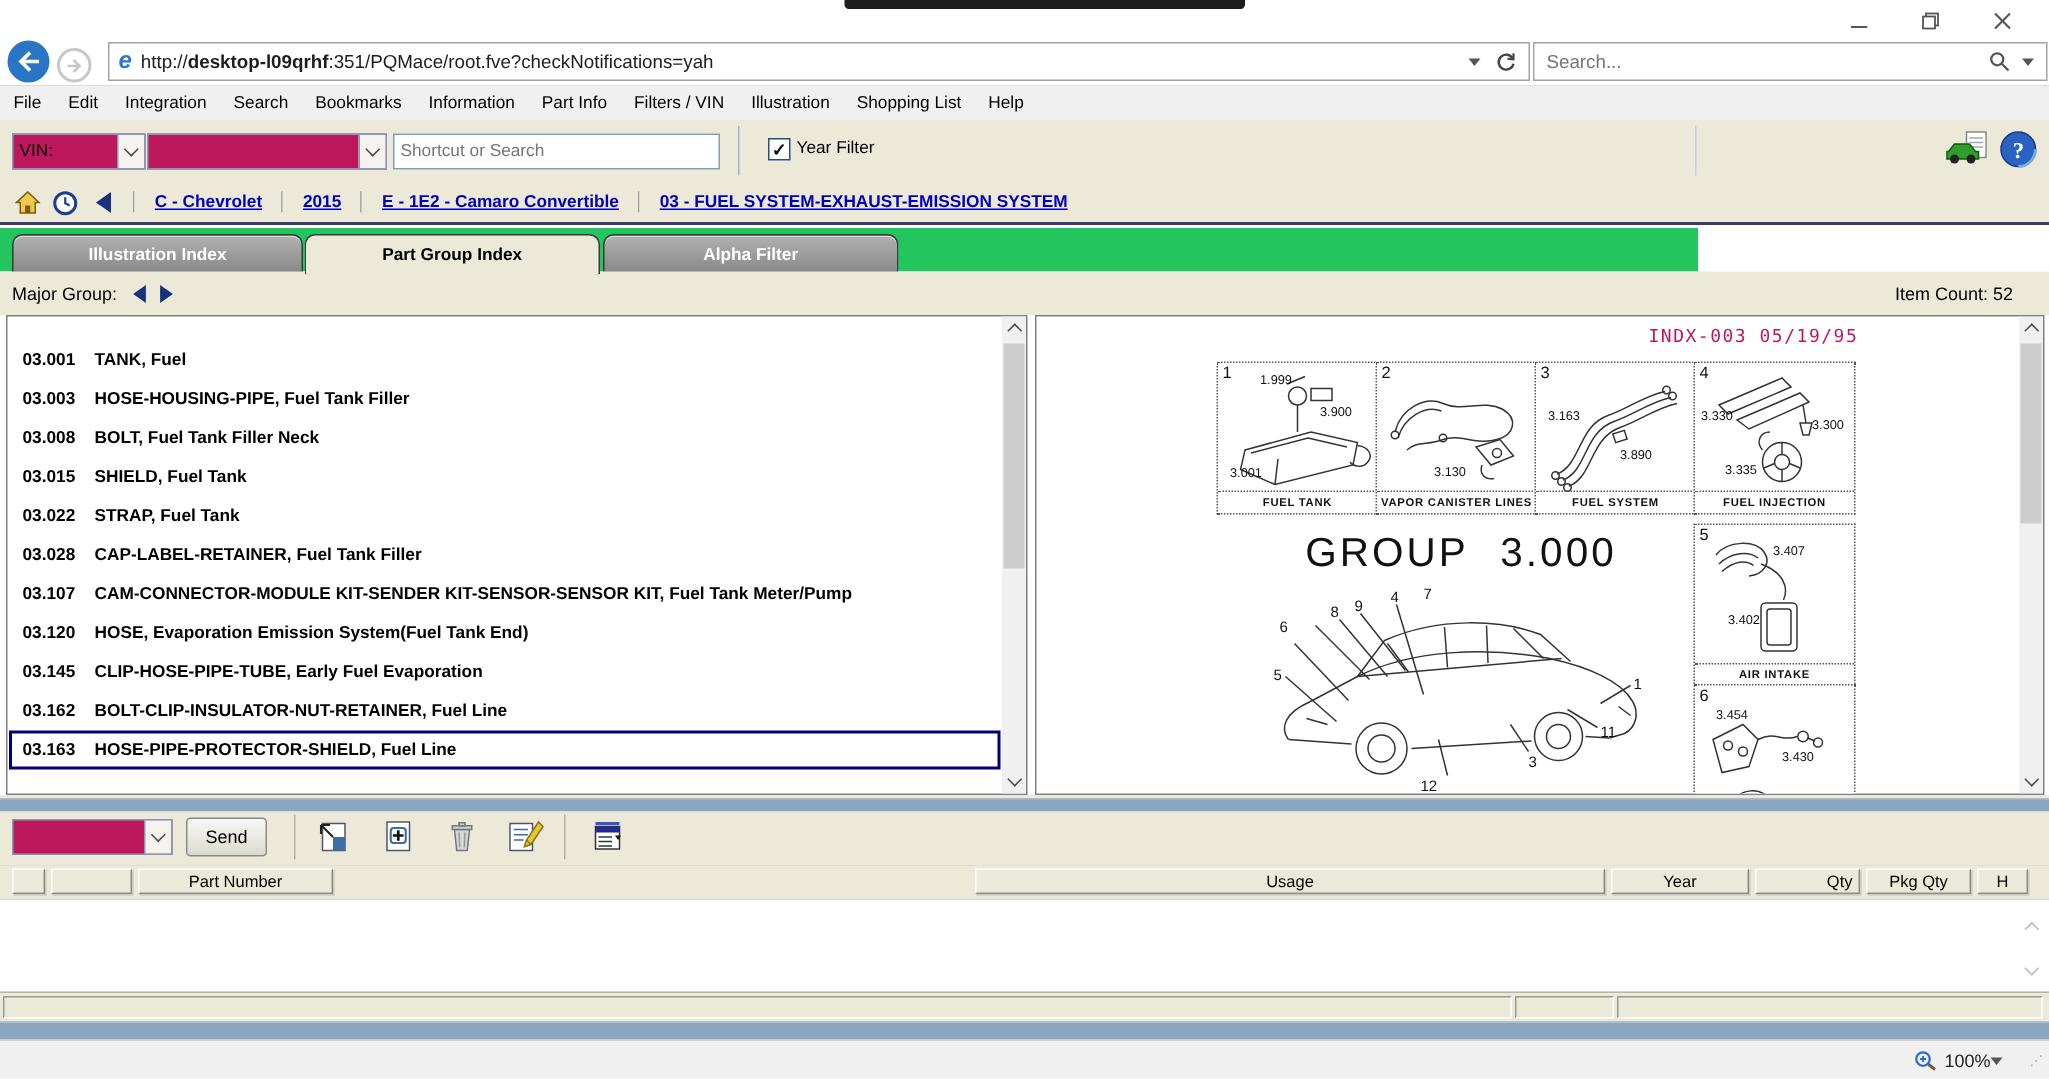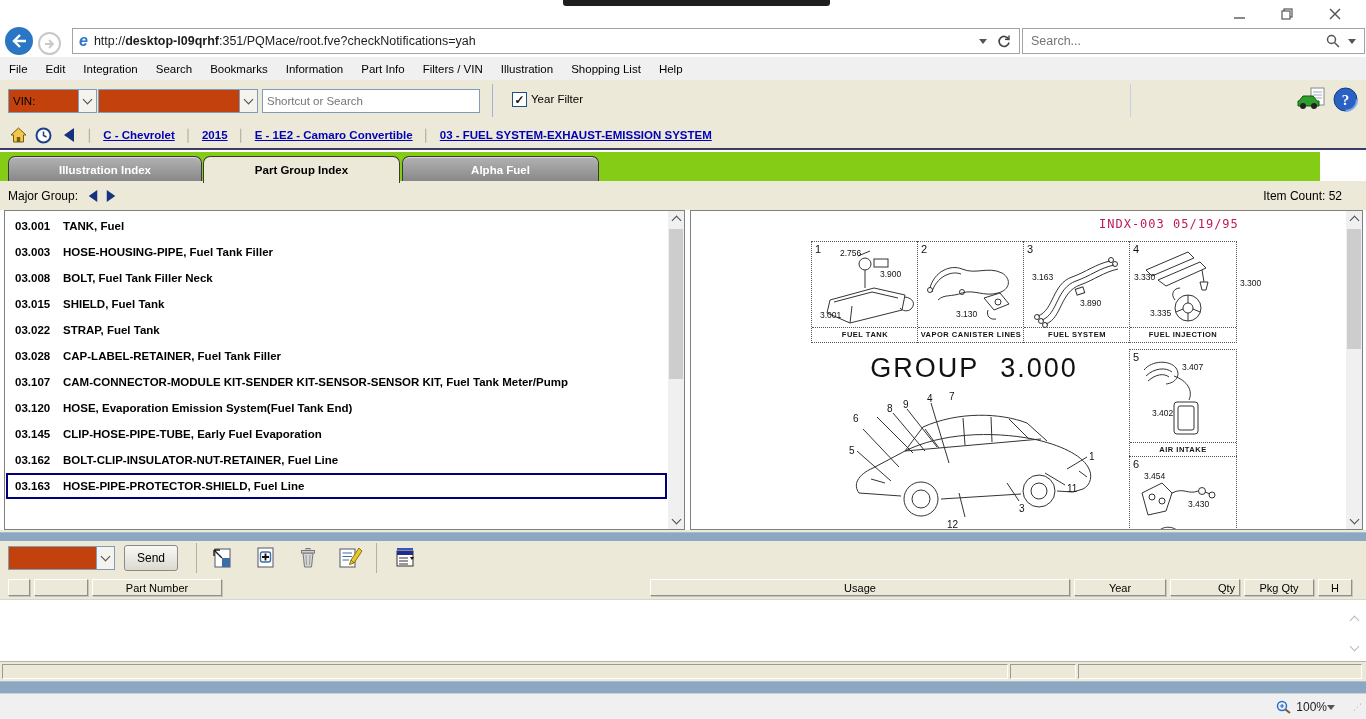"VIN:" .combo { background: #c2410c -> #be185d }
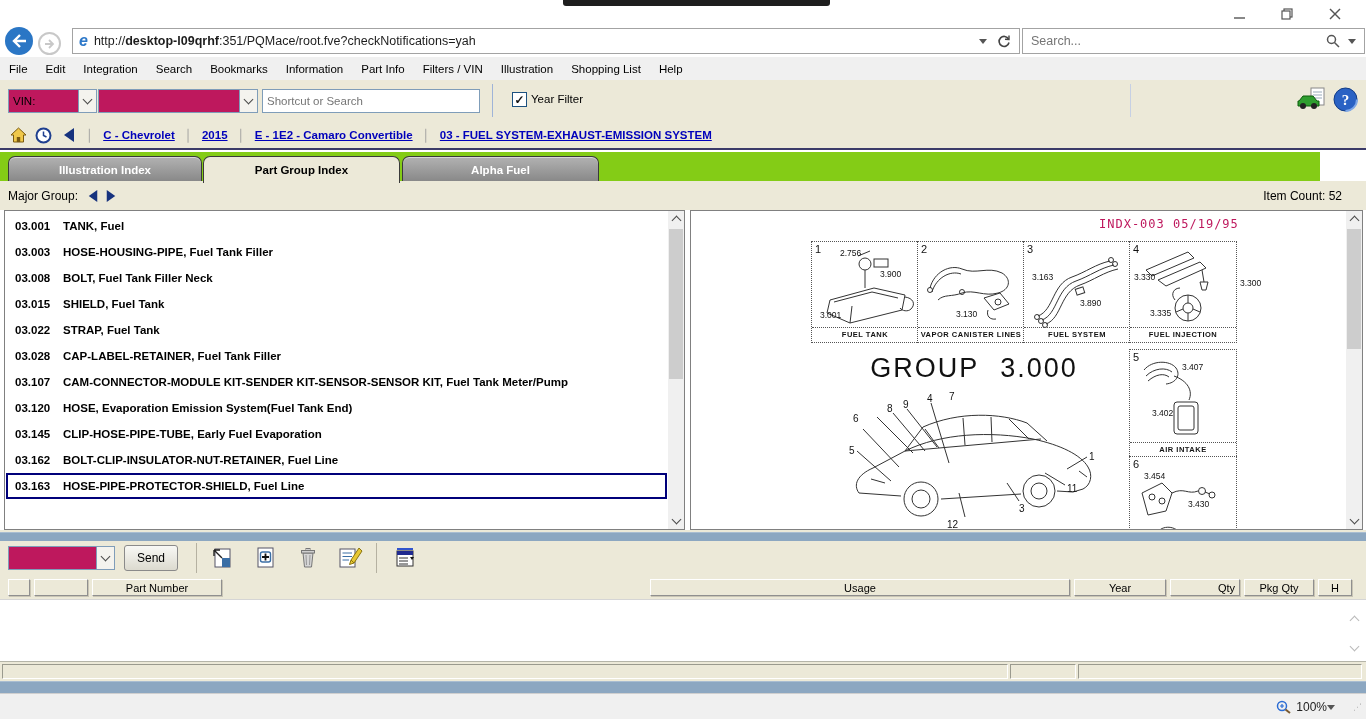"Illustration Index" .tabband { background: #84cc16 -> #22c55e; width: 1320px -> 1132px }
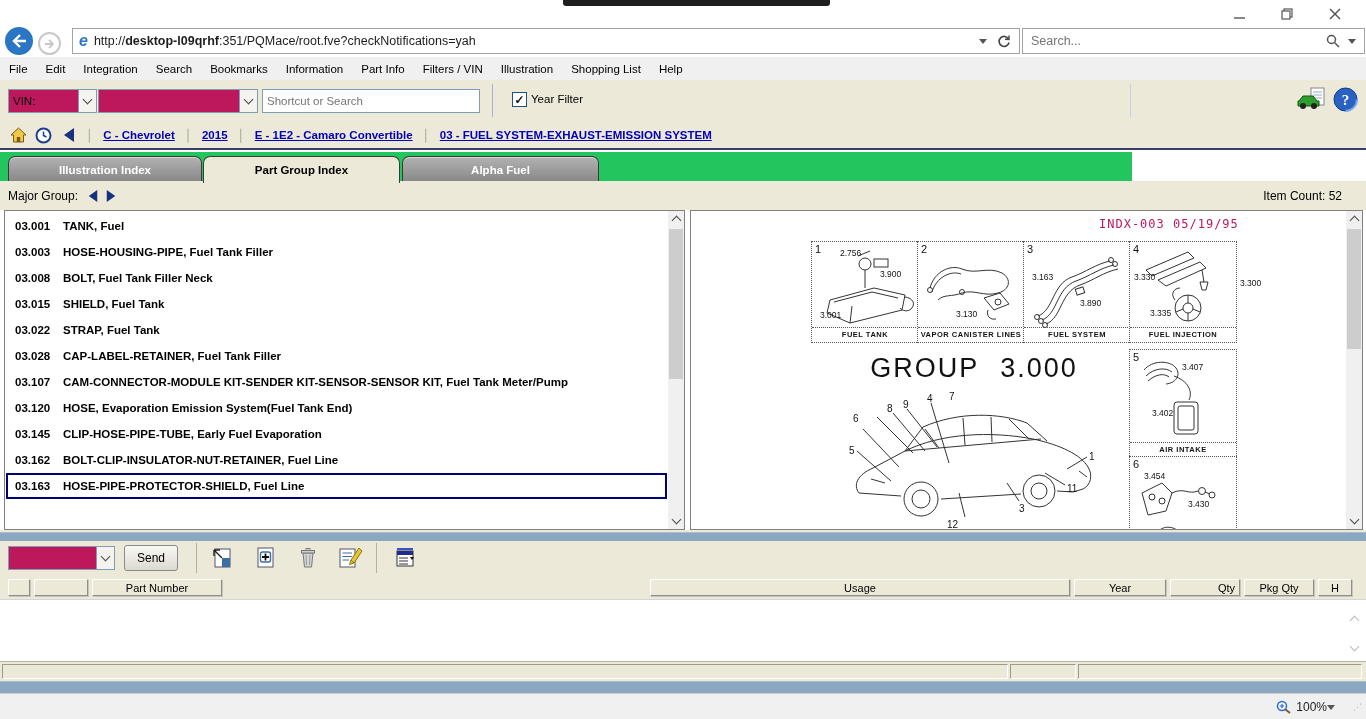"Alpha Fuel" div.tab { text: Fuel -> Filter }
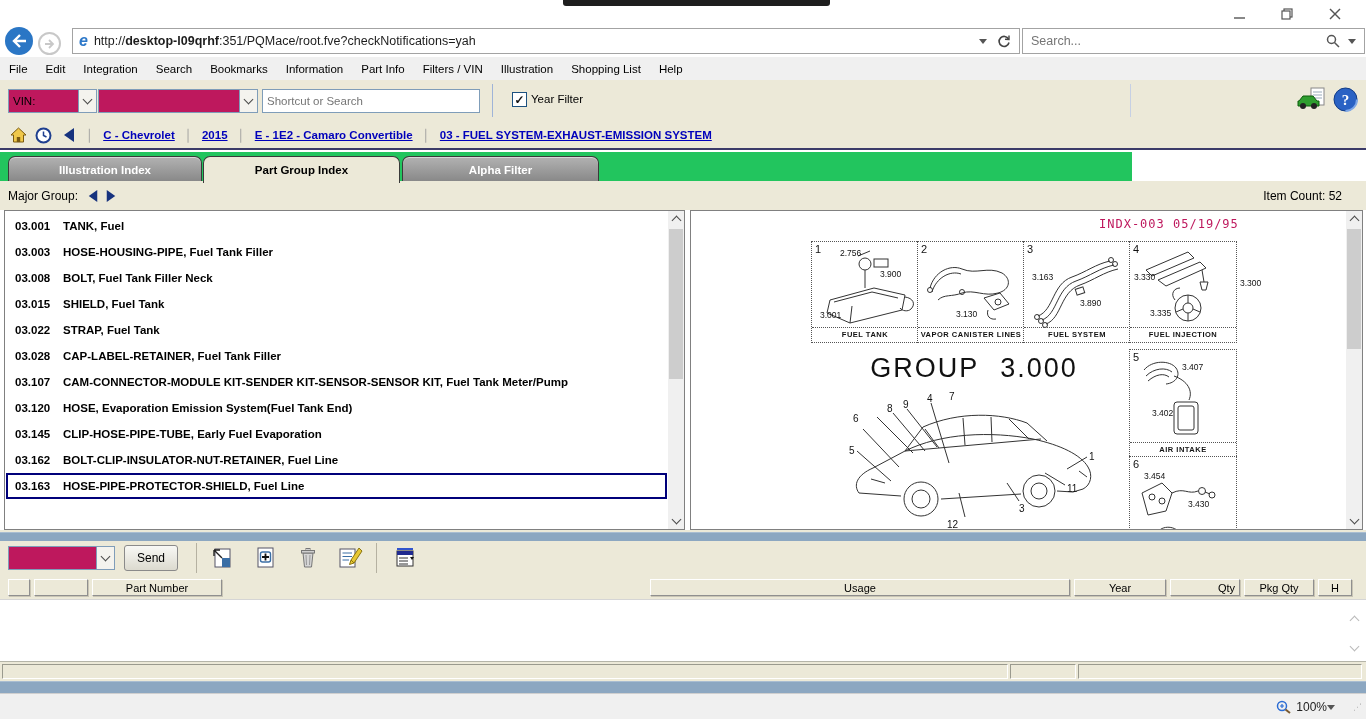"03.001" div { padding-top: 2px -> 16px }
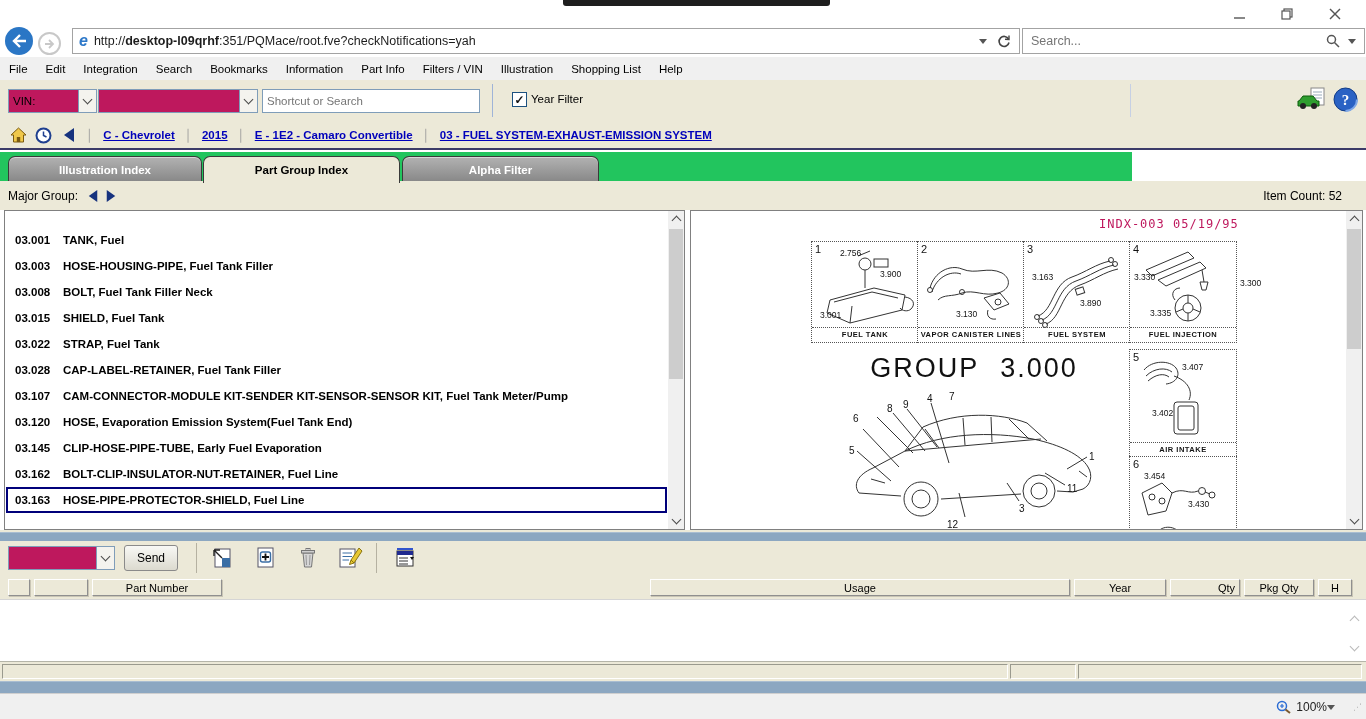"2.756" span.plabel { text: 2.756 -> 1.999 }
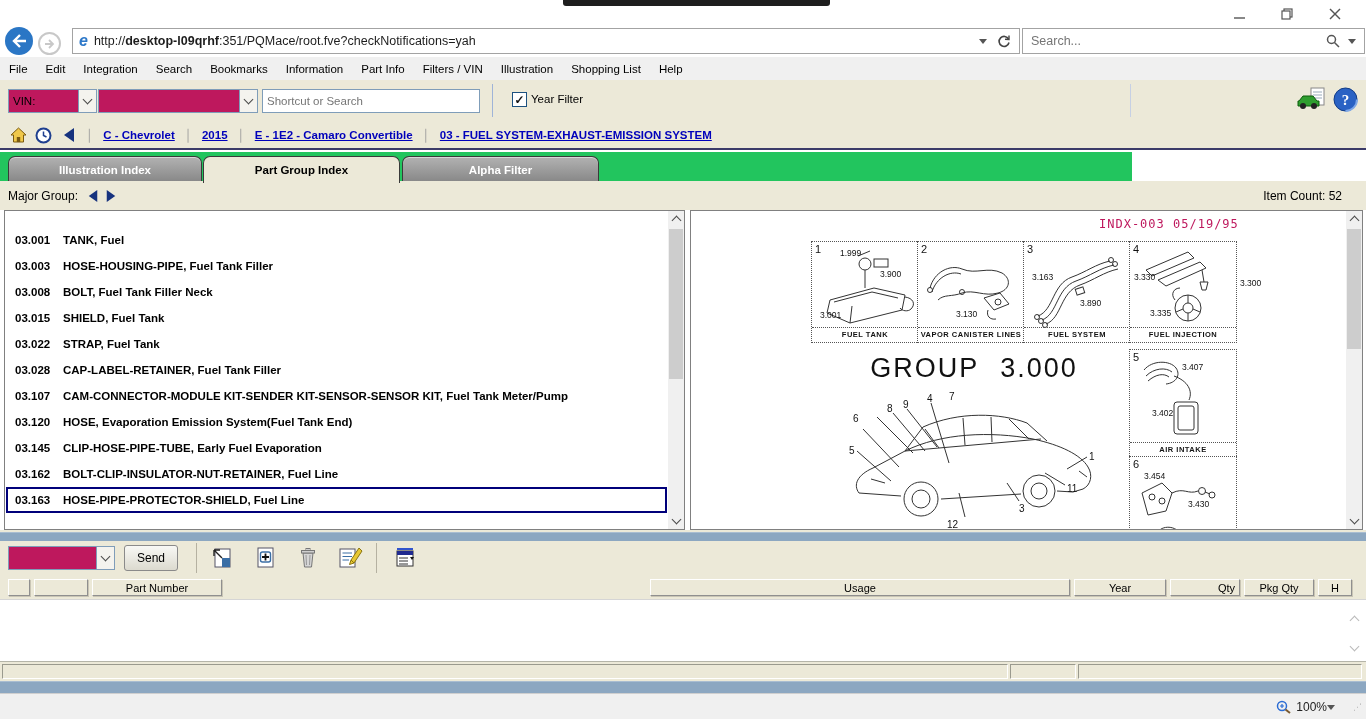"3.300" span.plabel { padding-left: 32px -> none }
